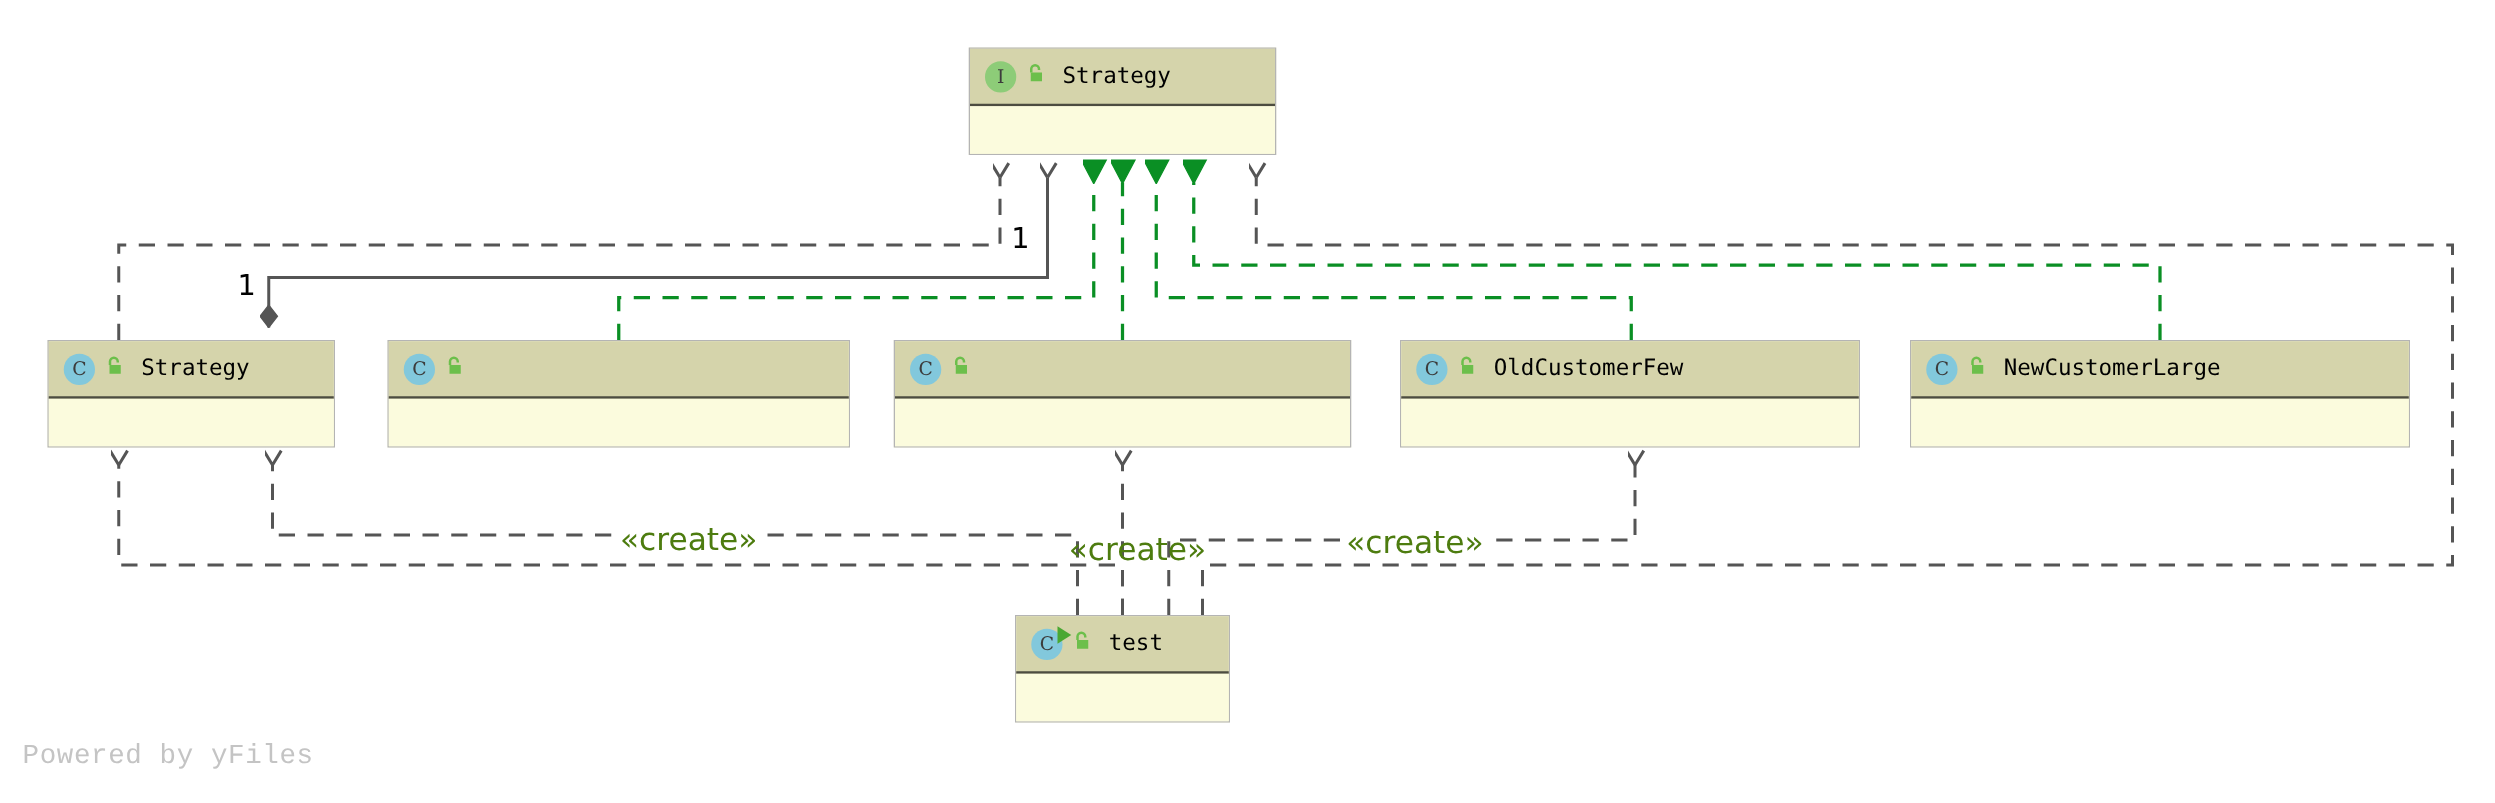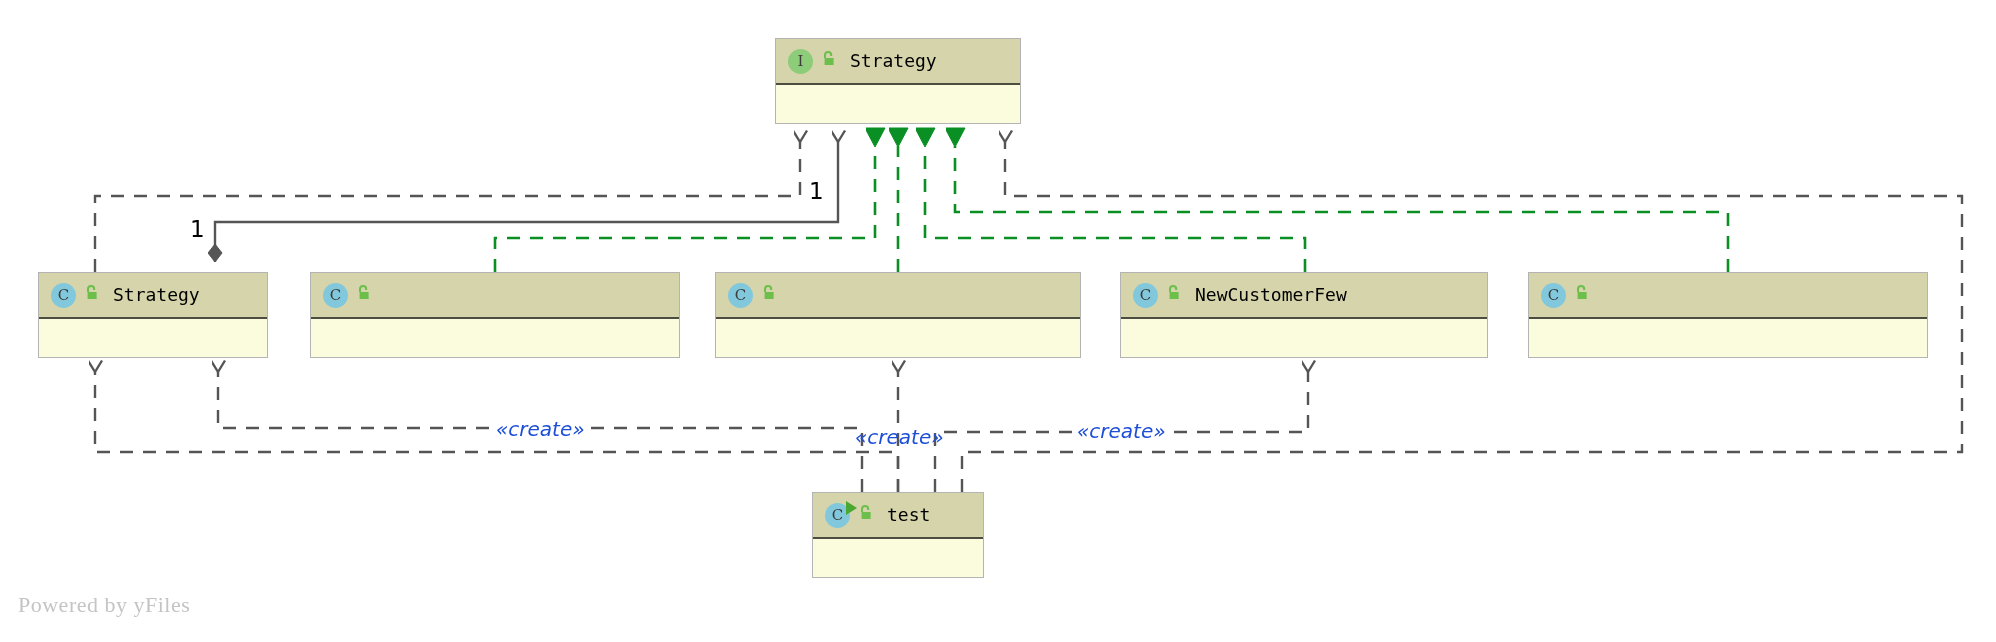"NewCustomerFew" span.node-title { text: NewCustomerFew -> OldCustomerFew }
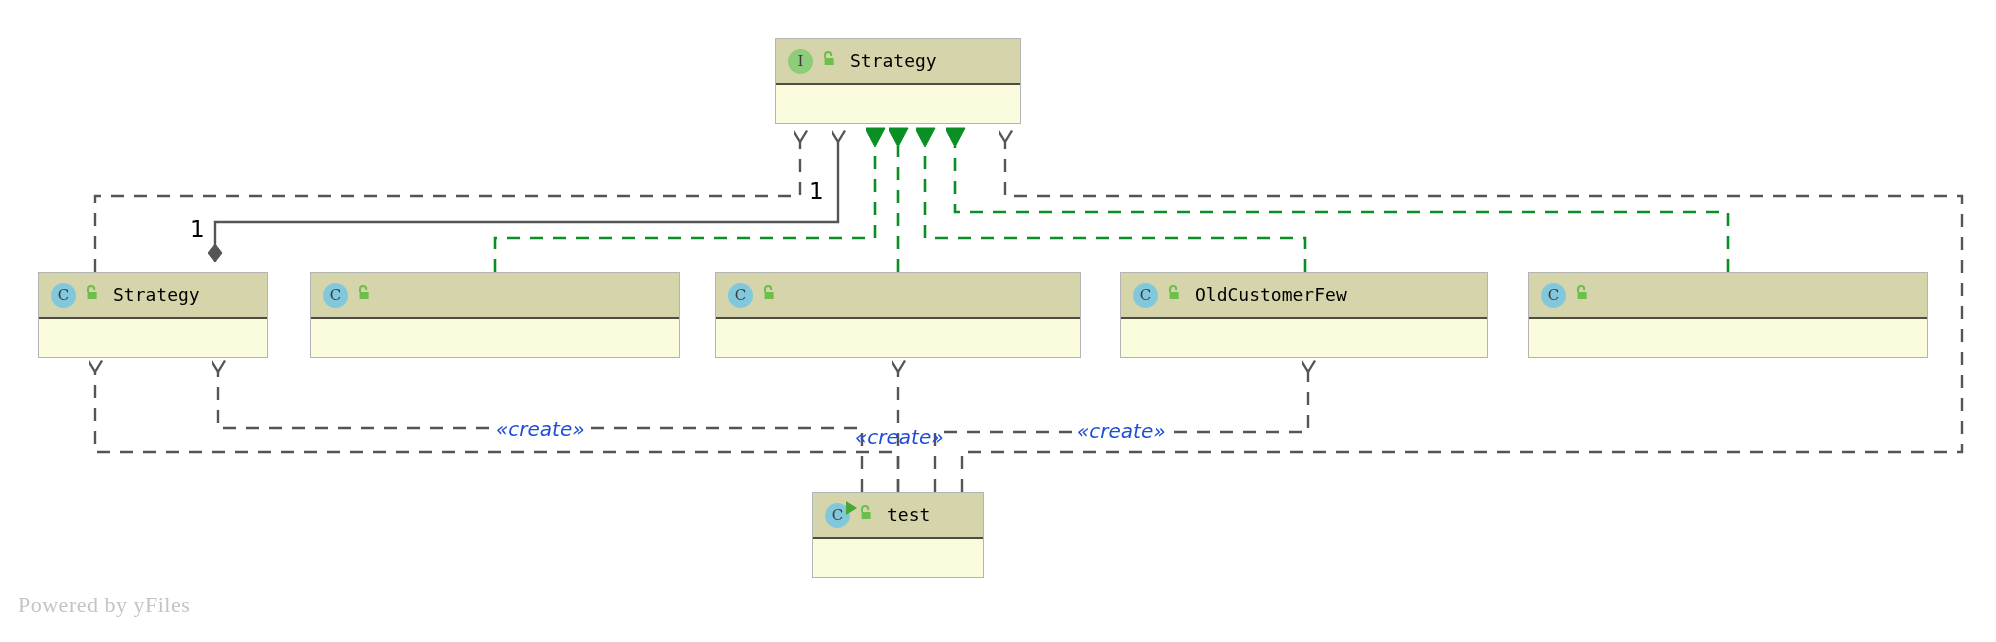"NewCustomerLarge" span.node-title { html: none -> <span>NewCustomerLarge</span> }
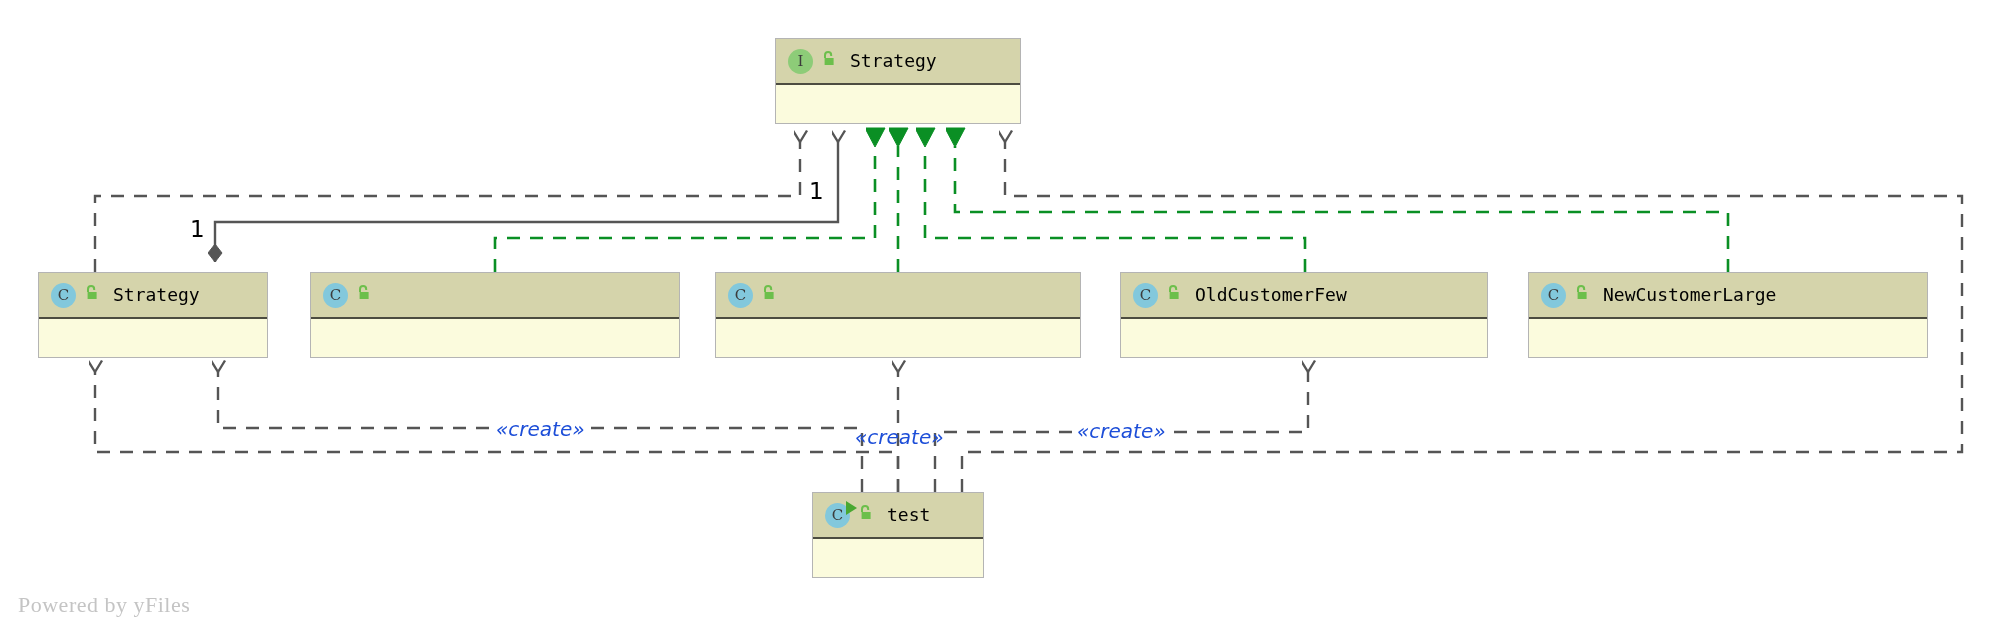"«create»" .edge-label { color: #1d4ed8 -> #4d7c0f; font-size: 20px -> 25px; font-style: italic -> none }
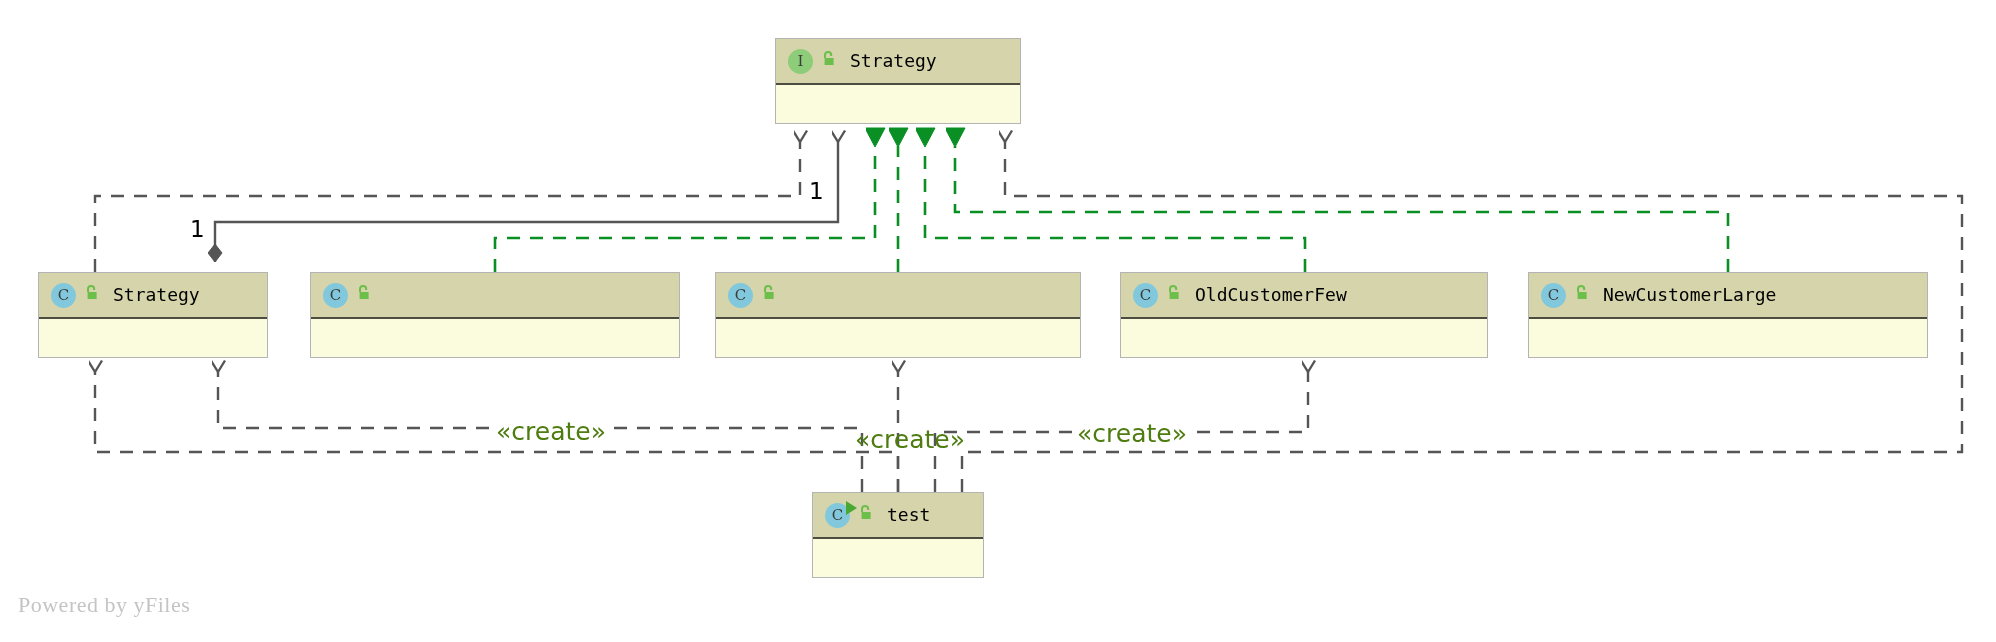"Powered by yFiles" .watermark { font-family: Liberation Serif, serif -> Liberation Mono, monospace }
